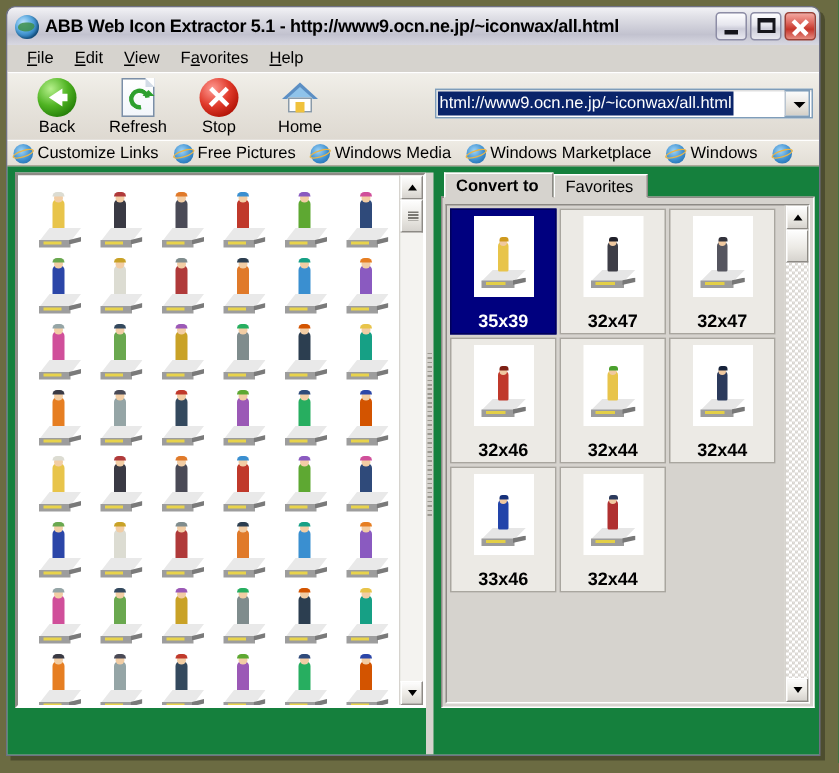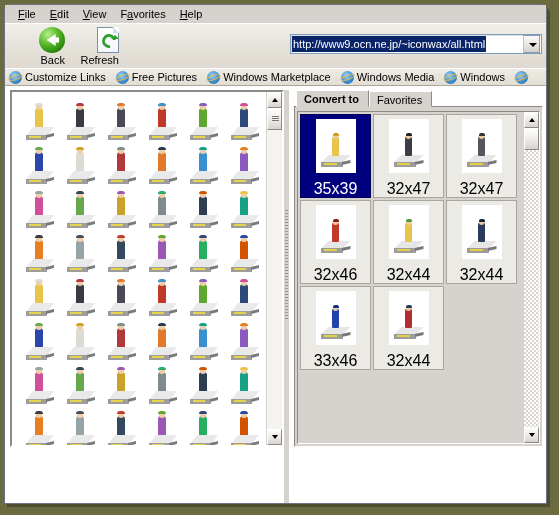"ABB Web Icon Extractor 5.1" div { html: none -> <div> <div></div> <div>ABB Web Icon Extractor 5.1 - http://www9.ocn.ne.jp/~iconwax/all.html</div> <div> <span></span> </div> <div> <span></span> </div> <div> <span></span> <span></span> </div> </div> }
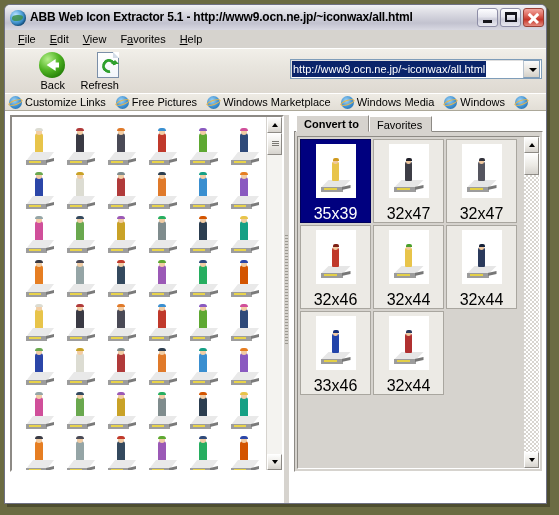"http://www9.ocn.ne.jp/~iconwax/all.html" span { text: http://www9.ocn.ne.jp/ -> html://www9.ocn.ne.jp/ }
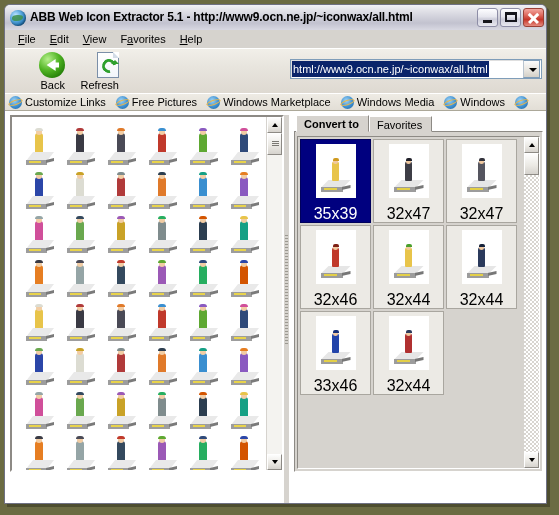"Back" .navbtn { align-items: flex-end -> center }
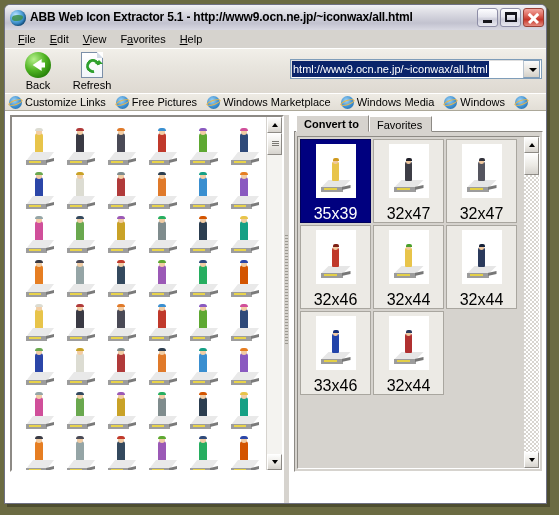"Stop" div.navbtn { html: none -> <div> <div> <i></i> <i></i> </div> <div>Stop</div> </div> }
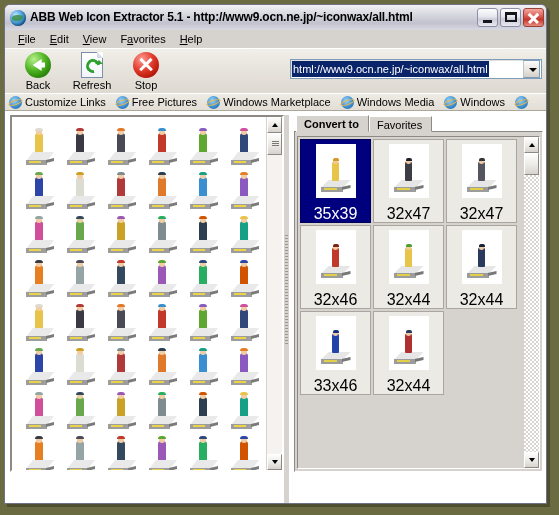"Home" div.navbtn { html: none -> <div> <div> <span></span> <span></span> <span></span> <span></span> </div> <div>Home</div> </div> }
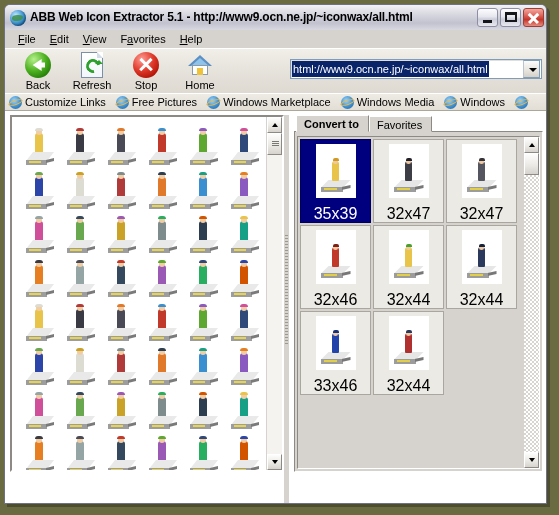"Windows Marketplace" div.link { order: before "Windows Media" -> after "Windows Media" }
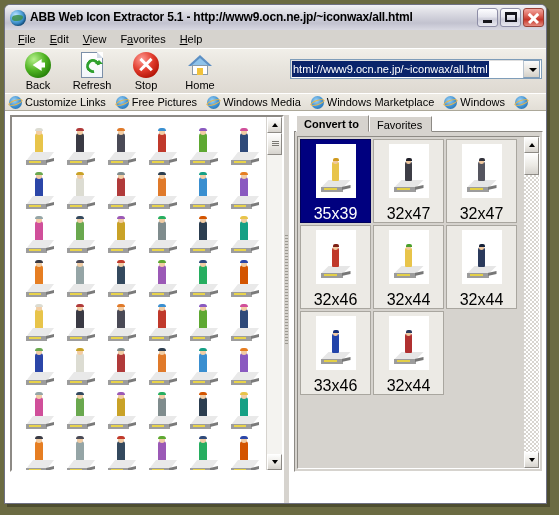"Convert to" #mainarea { background: #ffffff -> #15803d }
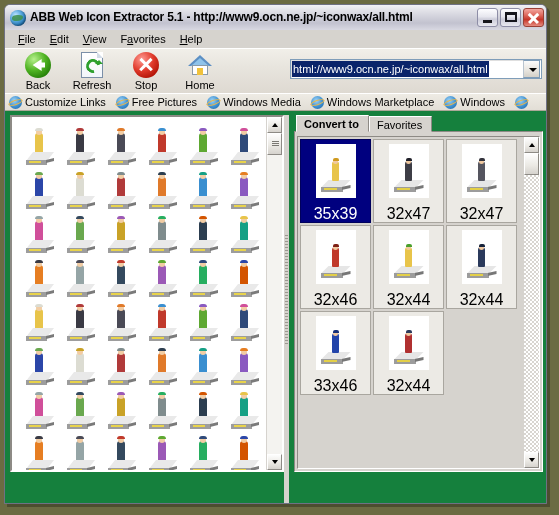"35x39" .thumb .cap { font-size: 16px -> 12px; font-weight: none -> bold }
